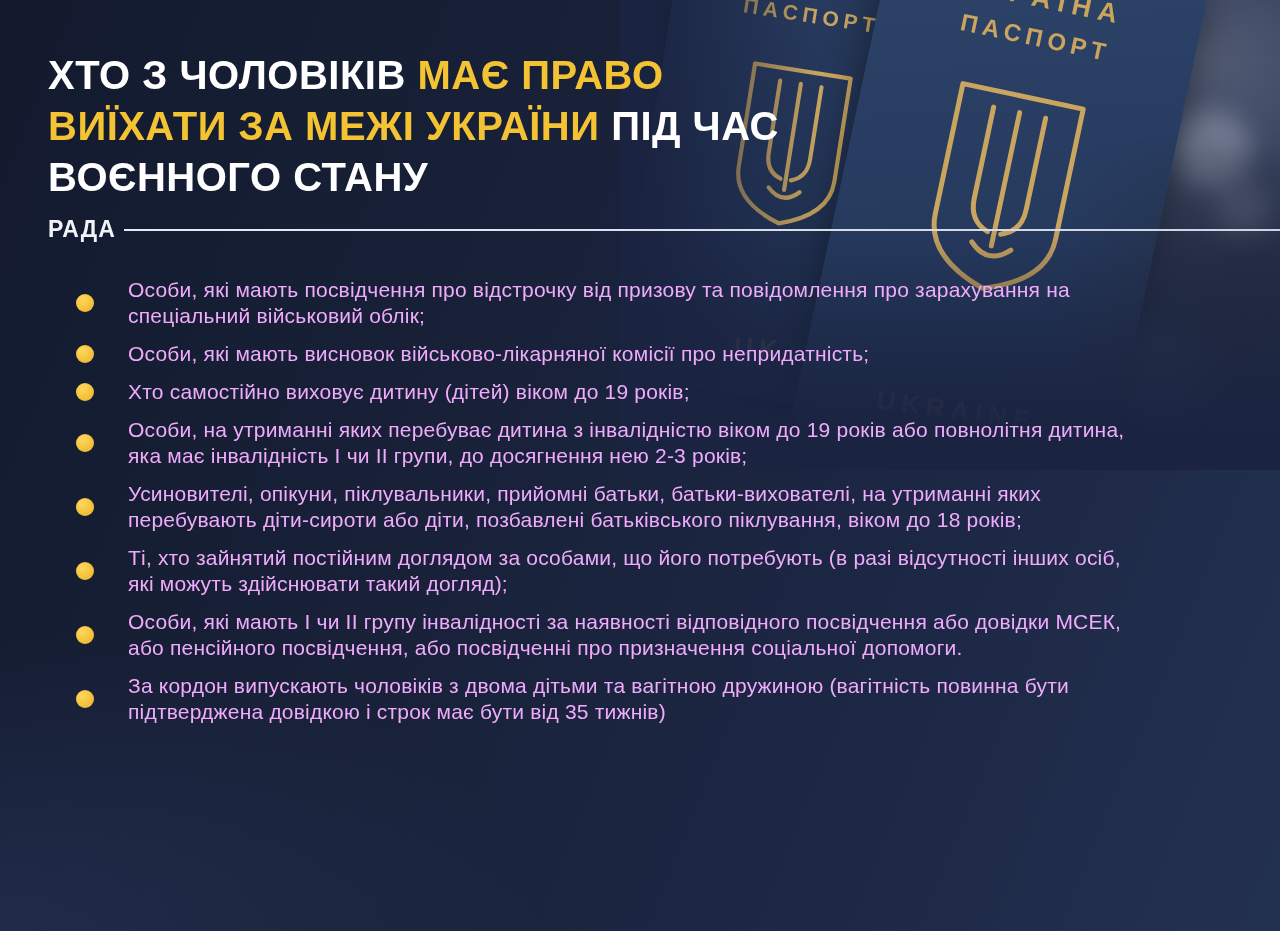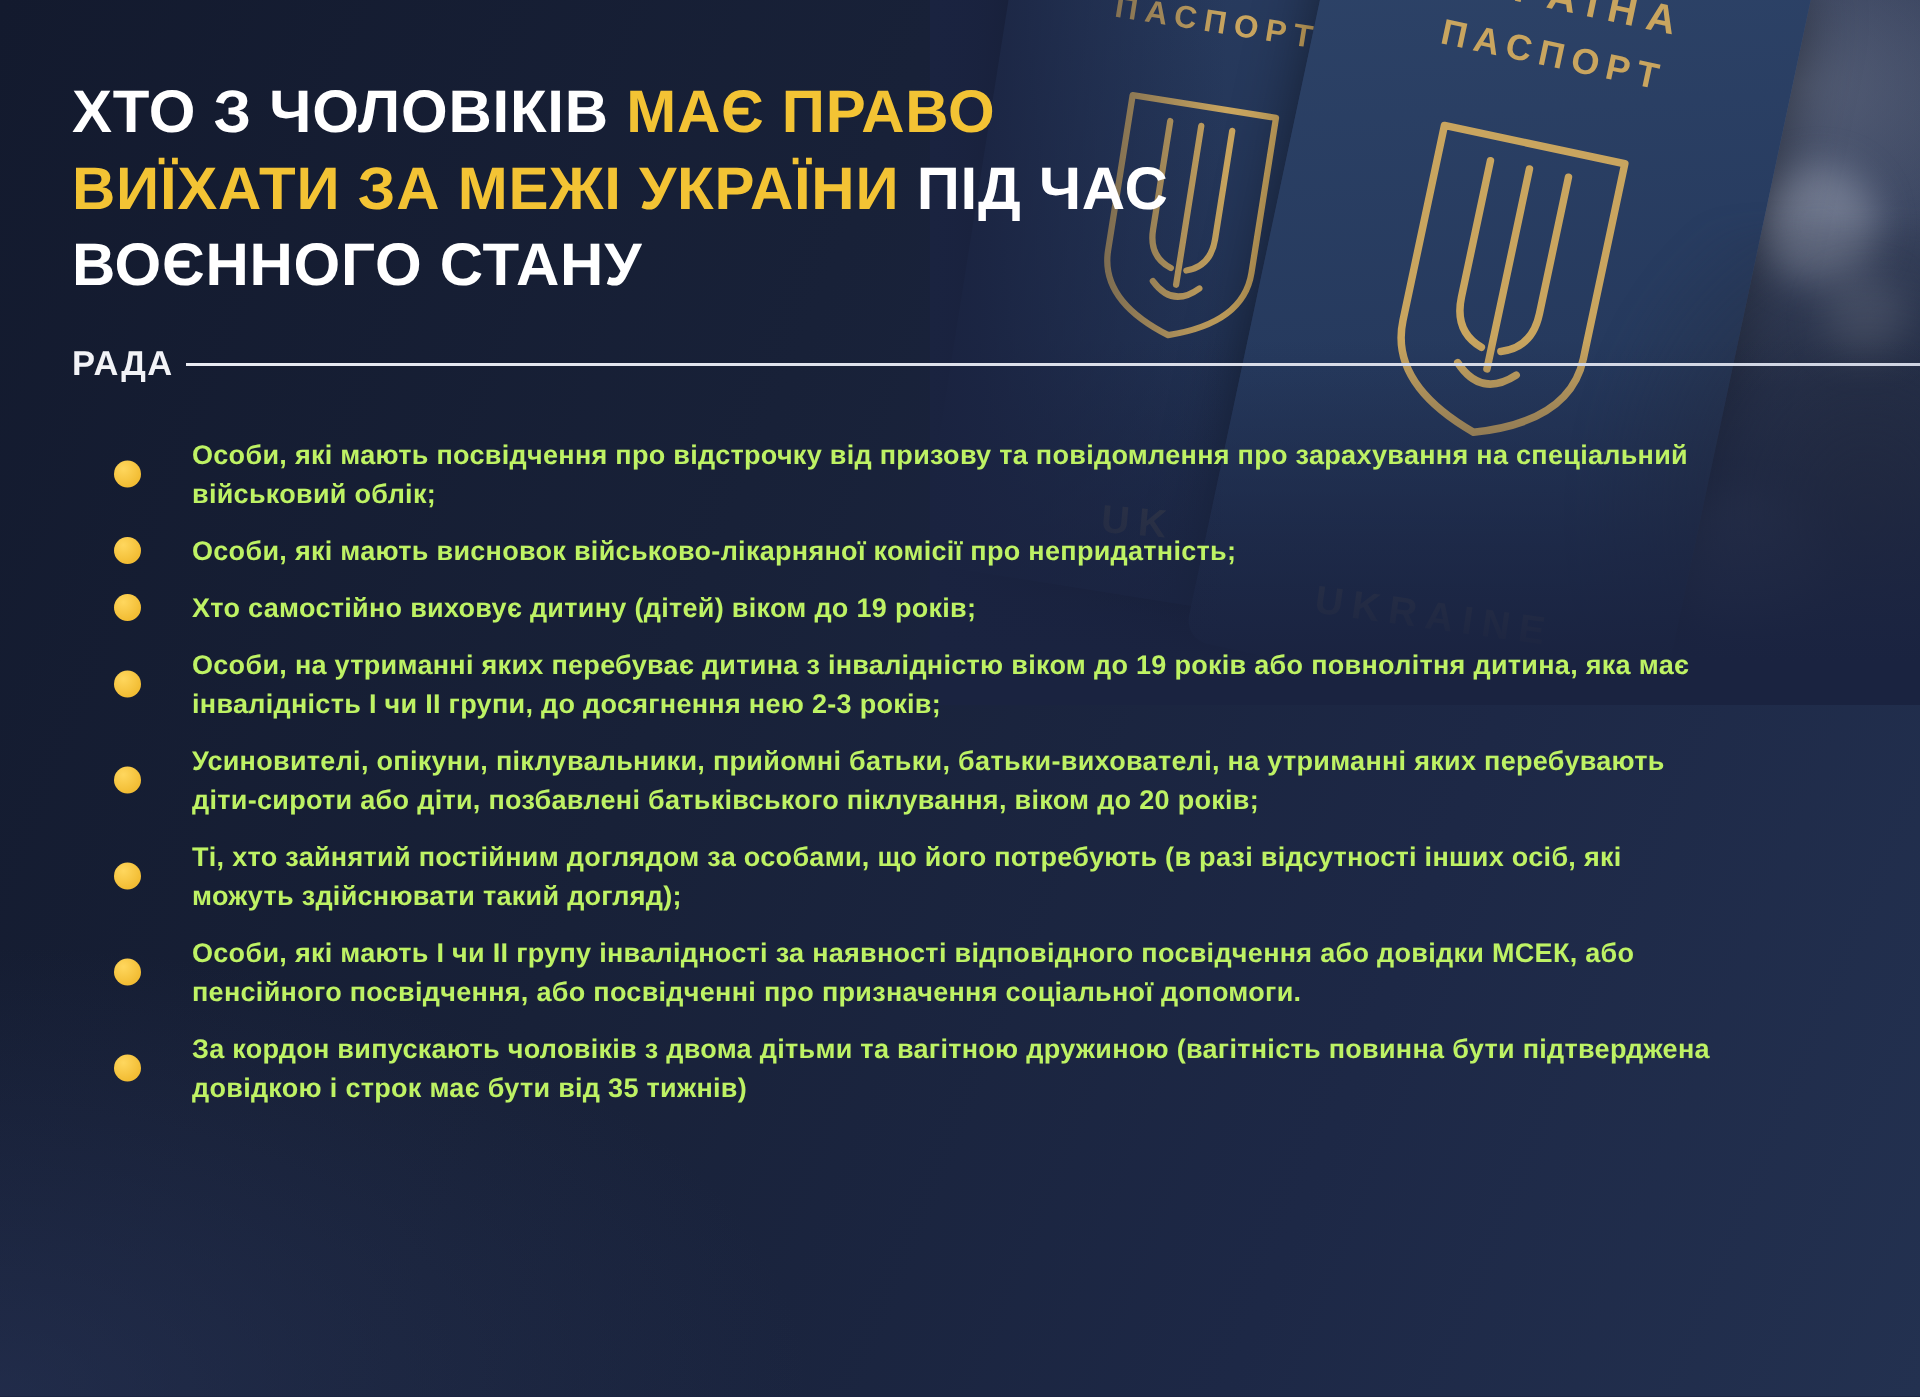"РАДА" .rada-row { margin-top: 26px -> 13px }
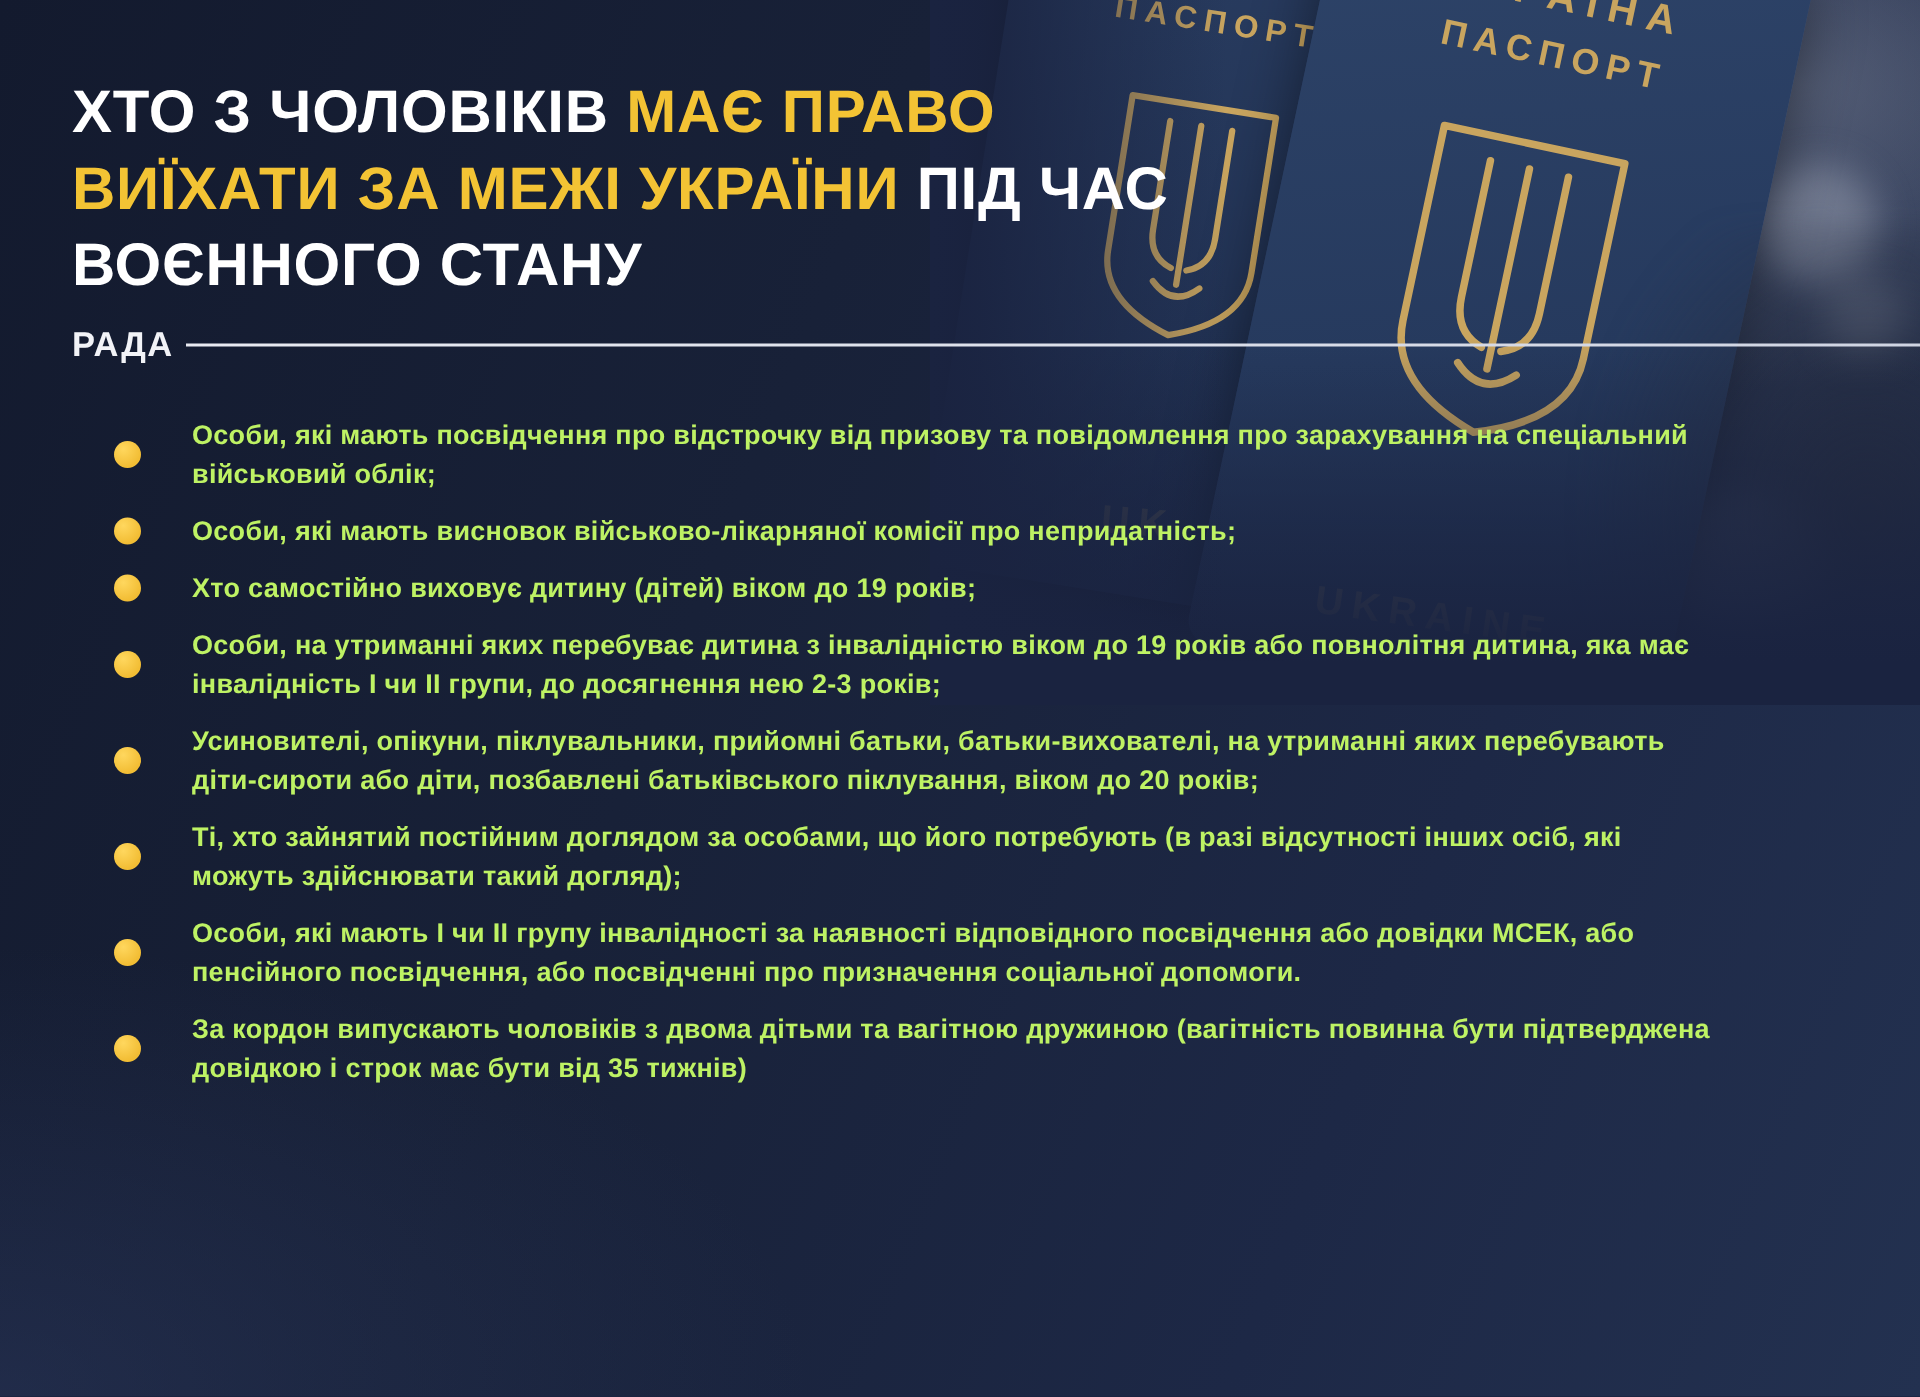"Особи, які мають посвідчення про" .rule-text { color: #bef264 -> #f0abfc; font-size: 18px -> 21px; font-weight: bold -> normal }
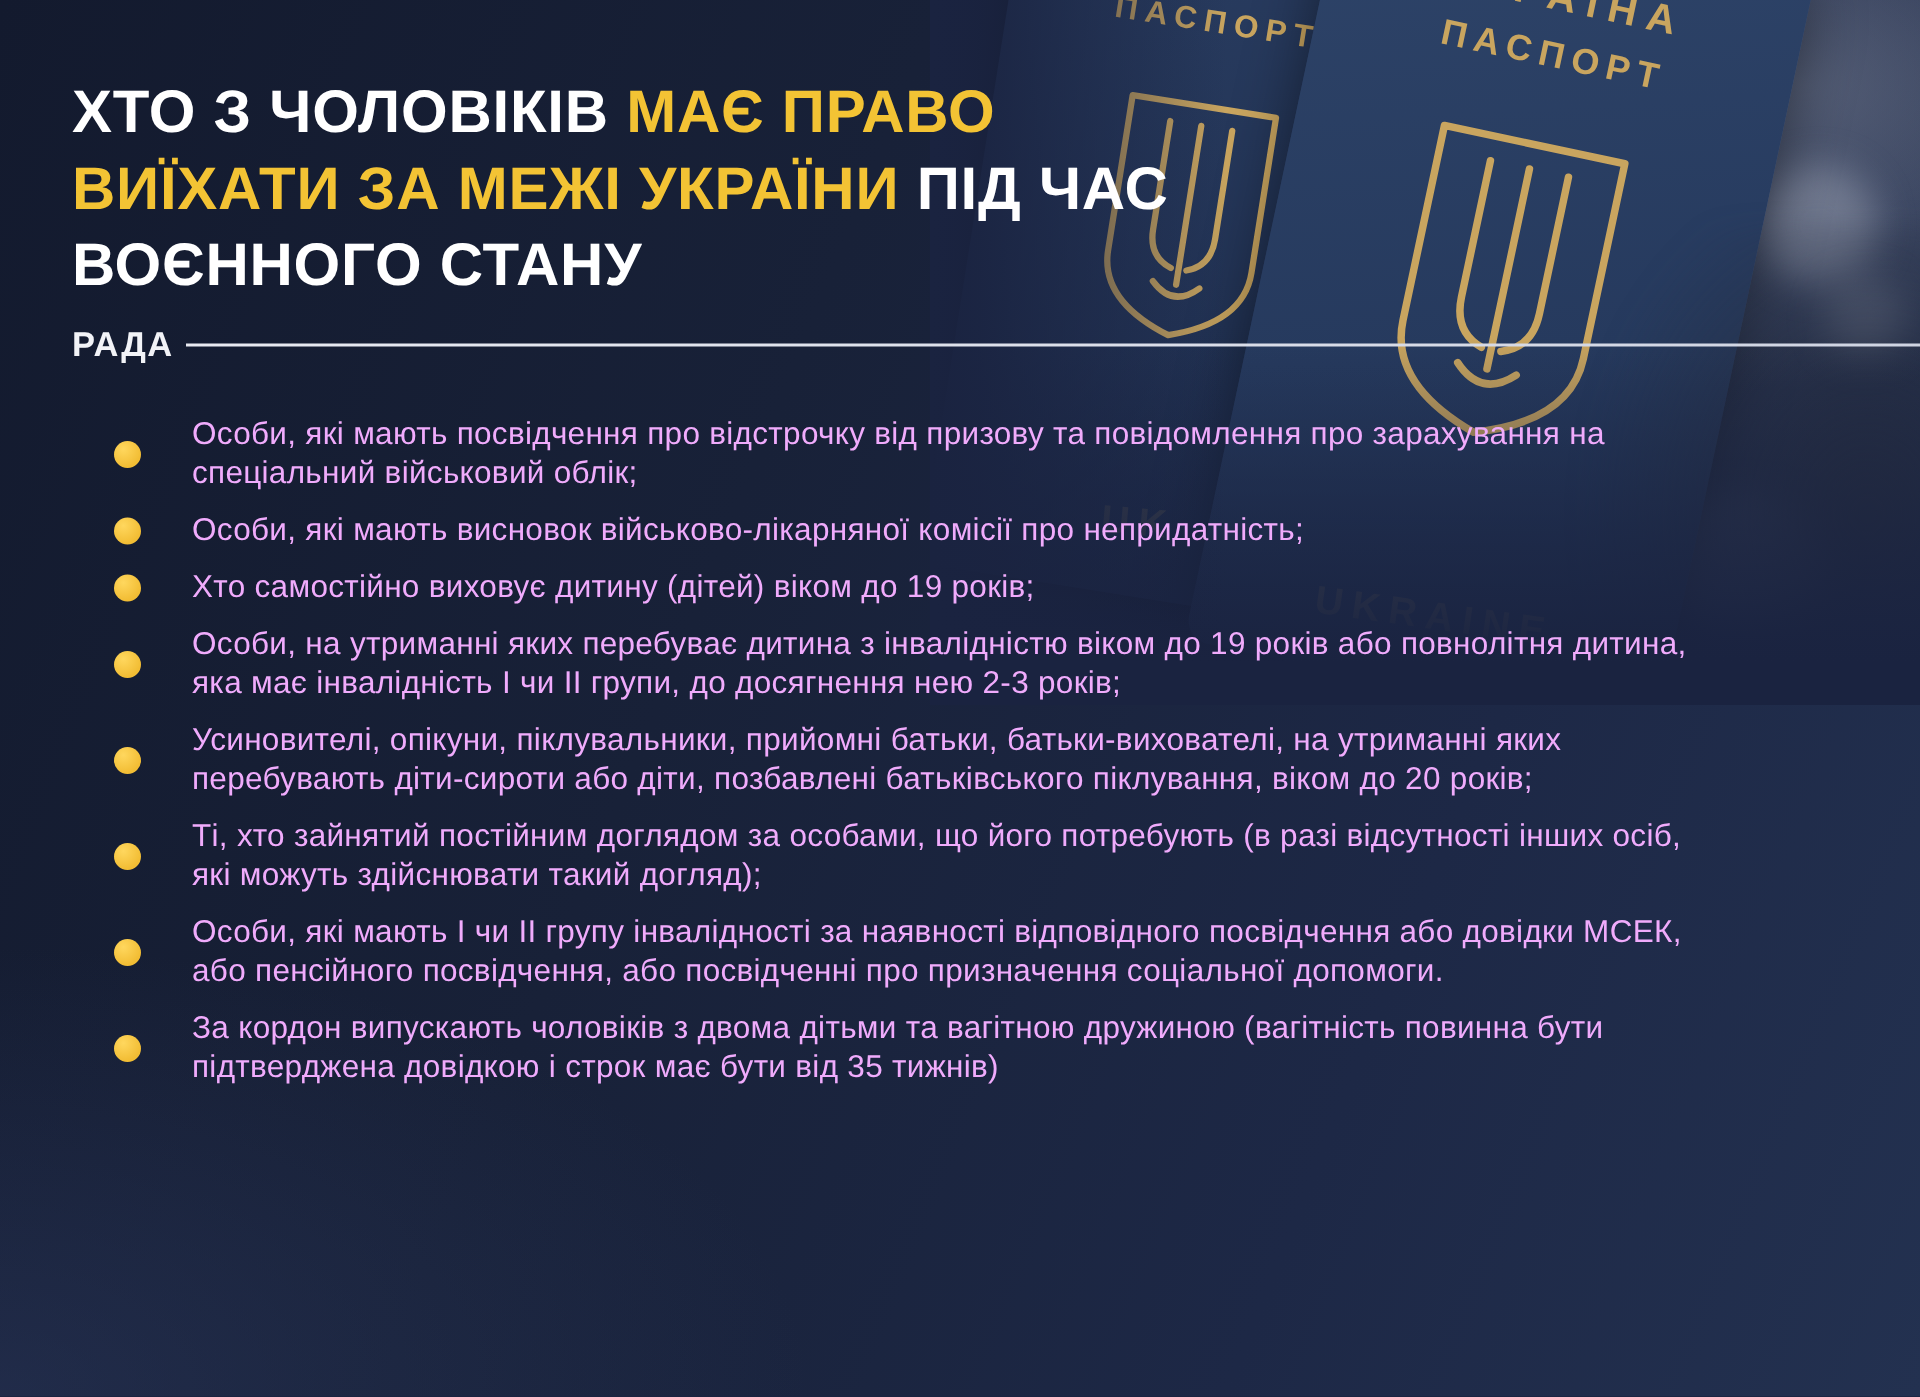"Усиновителі, опікуни, піклувальники," span.rule-text { text: 20 -> 18 }
